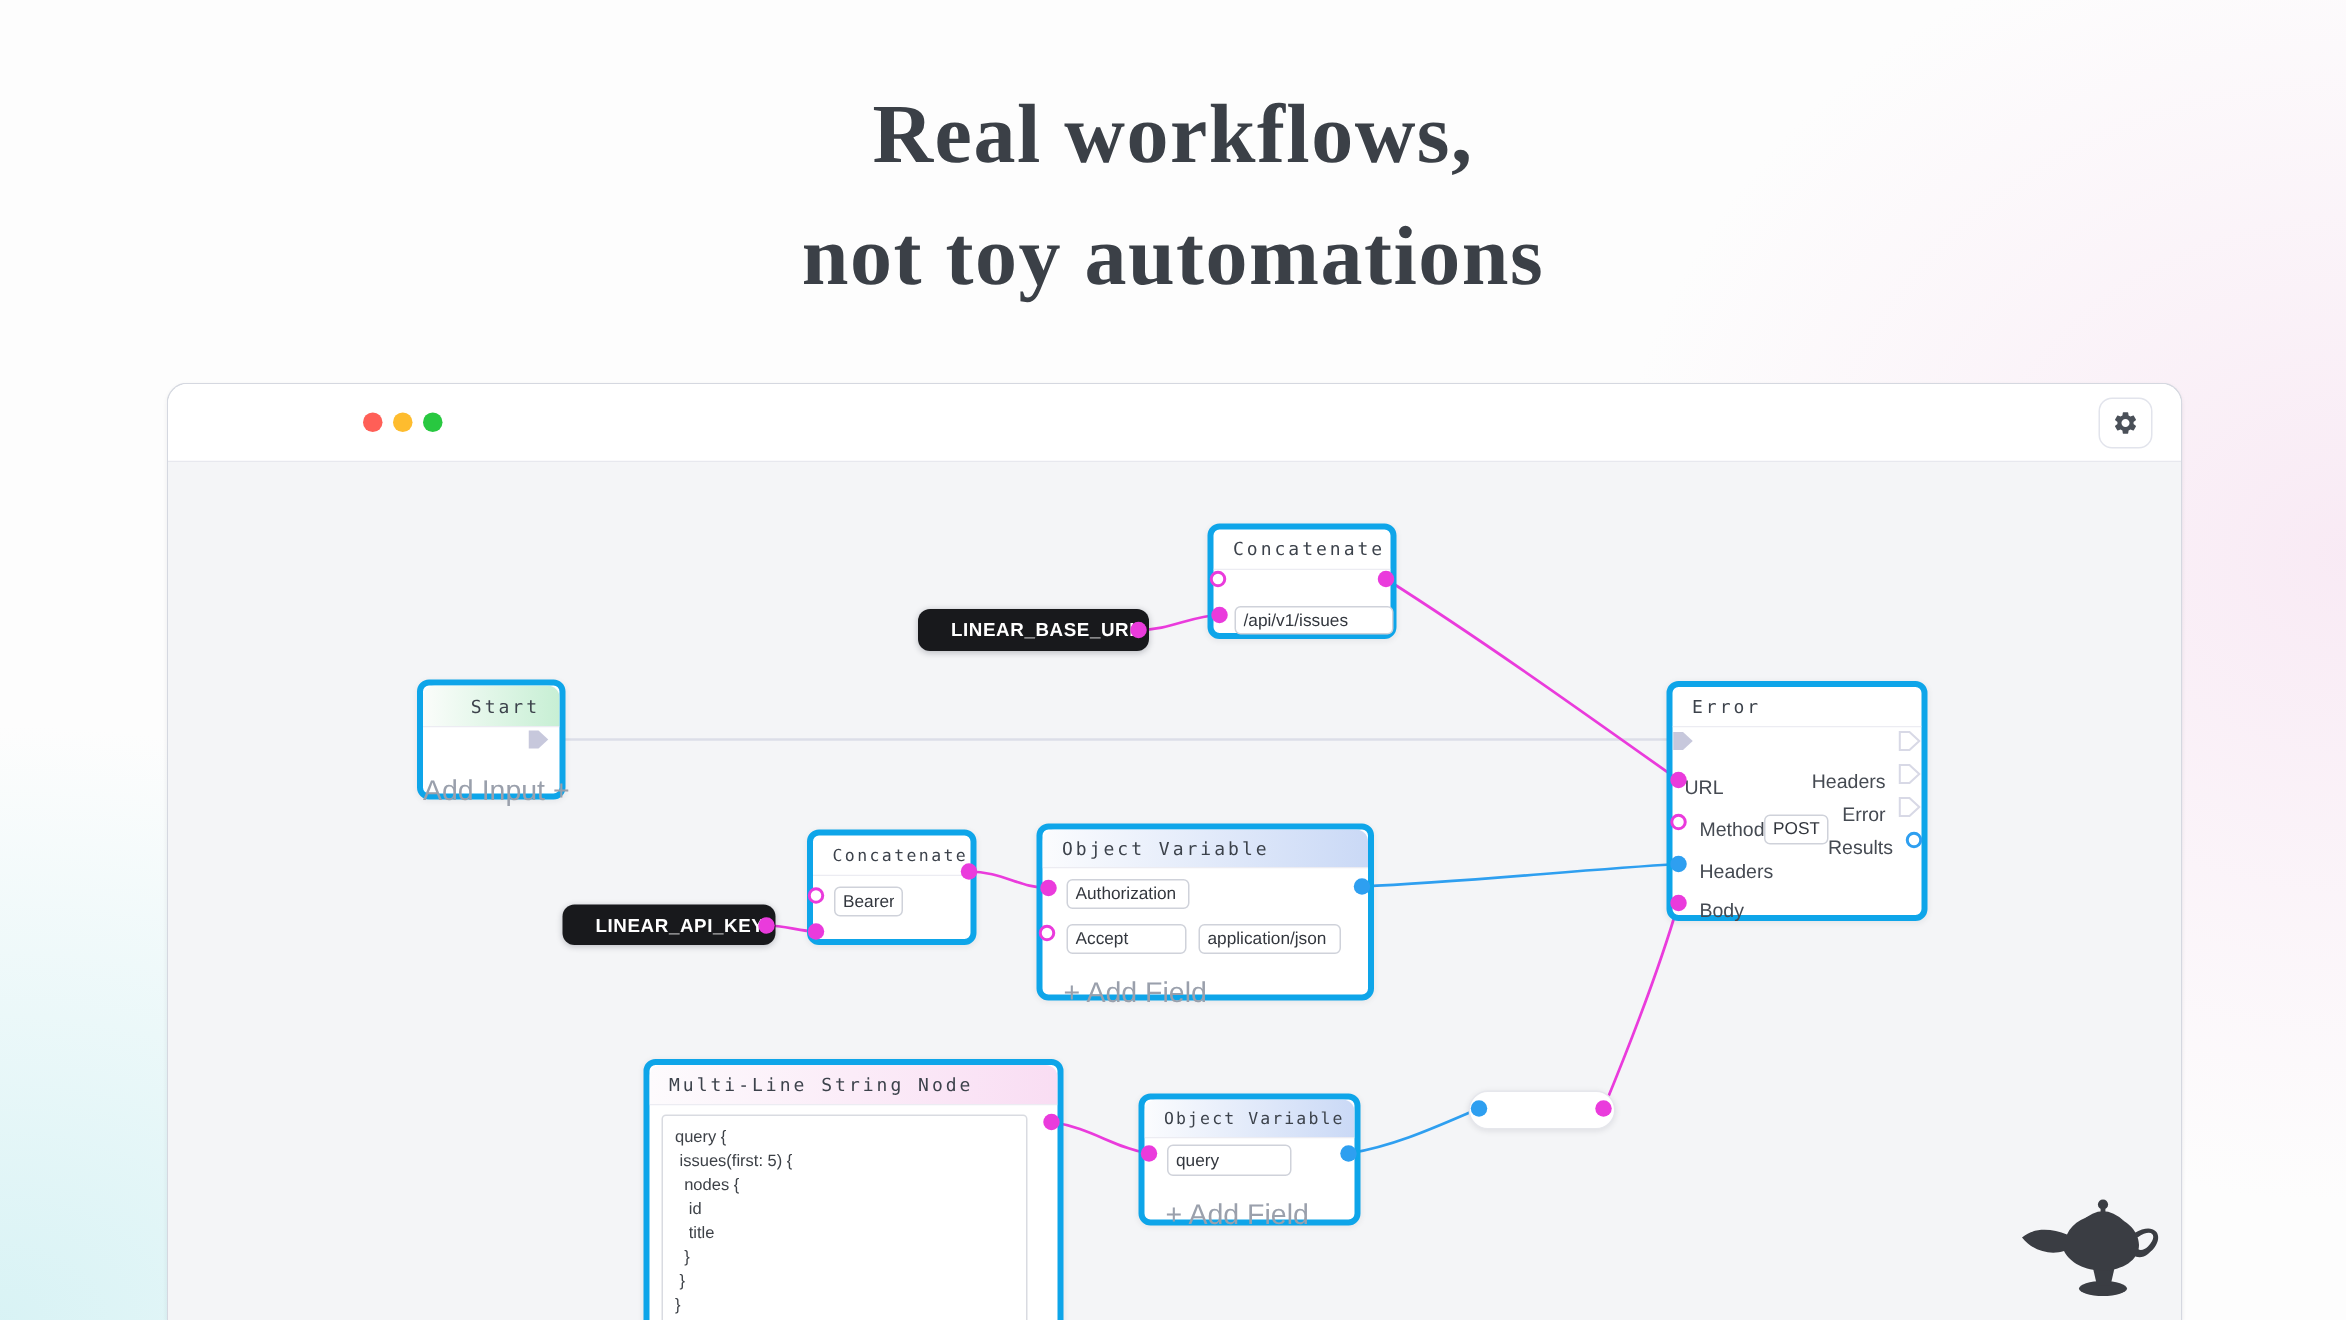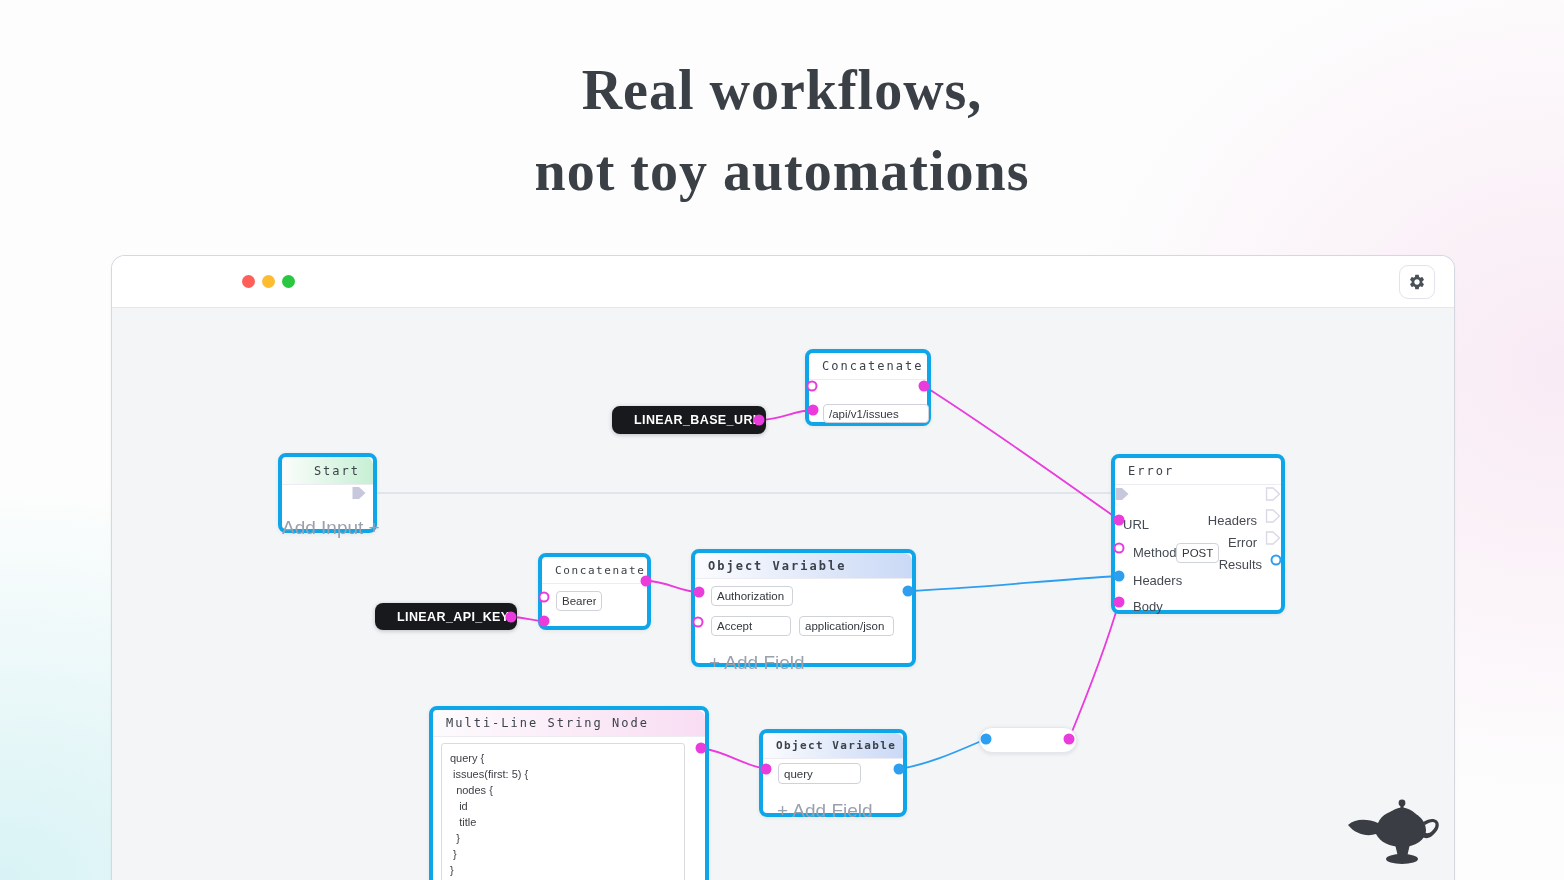"Object Variable" .nhead.blue { font-weight: bold -> none }
